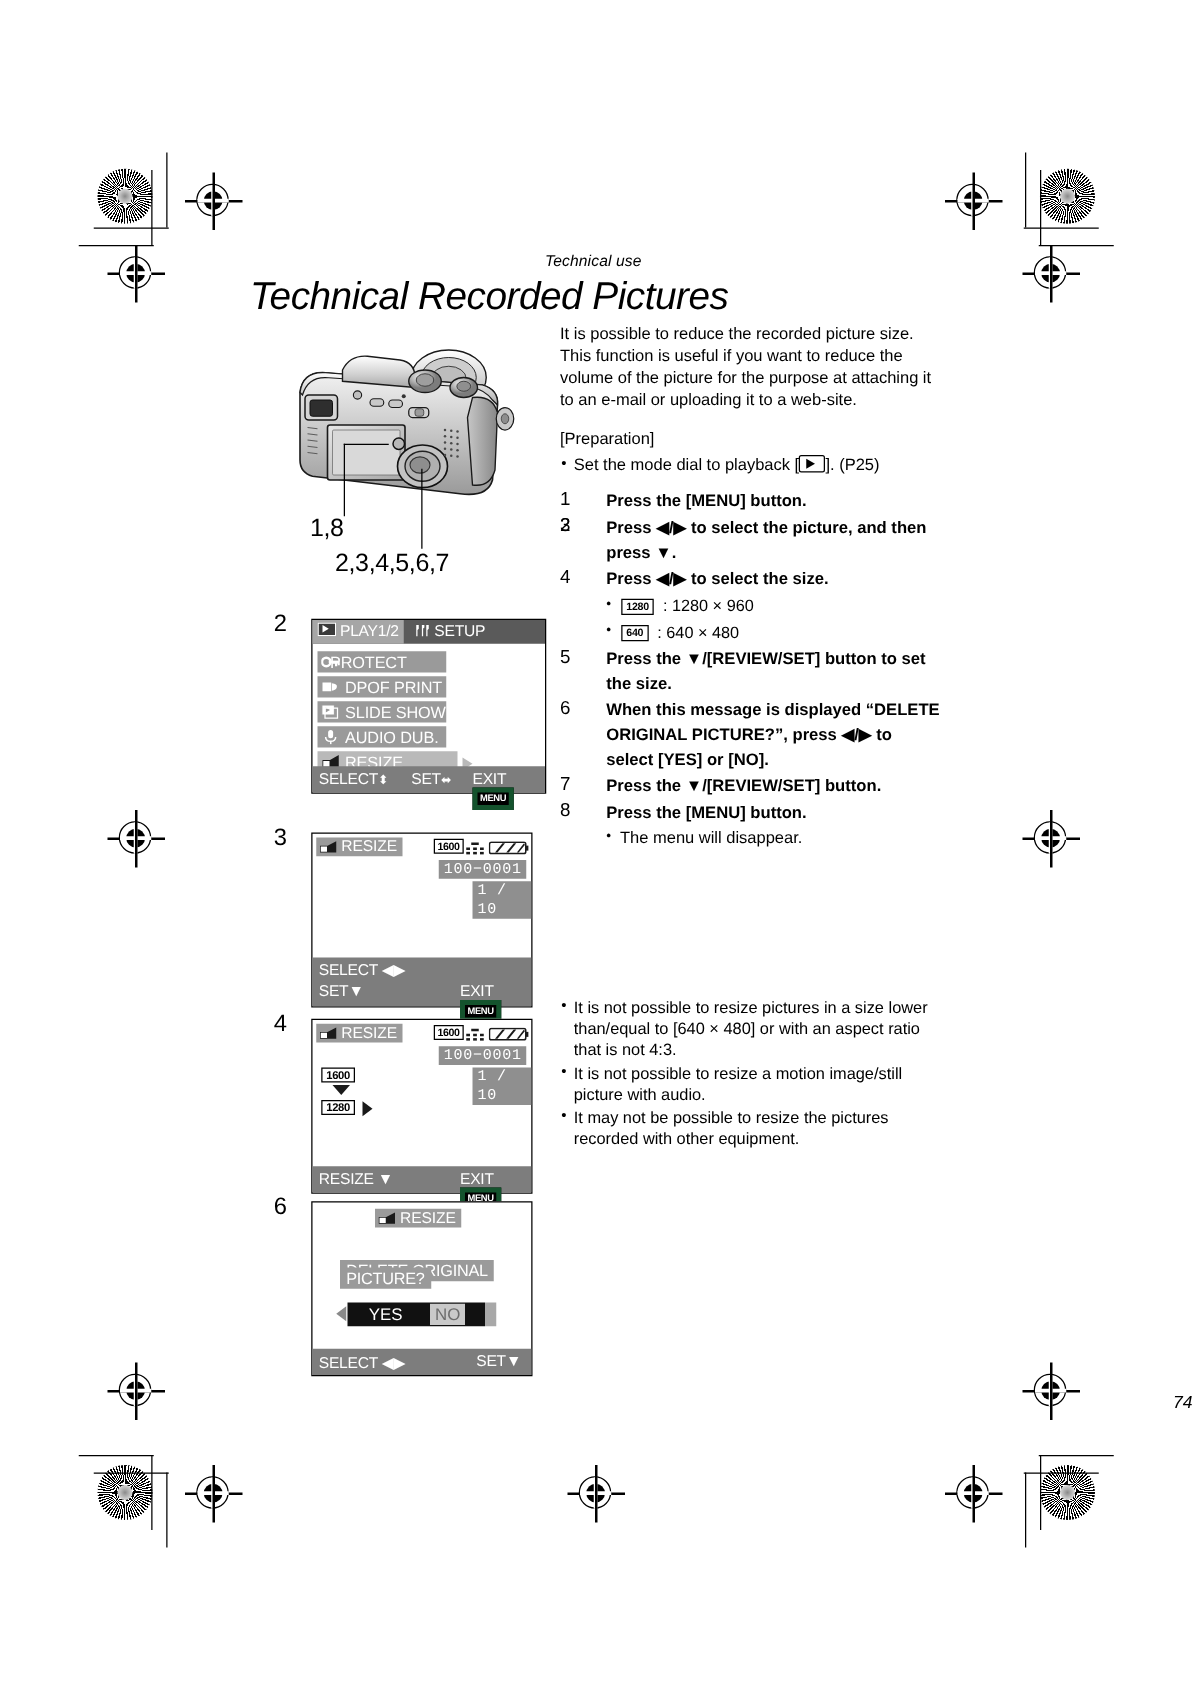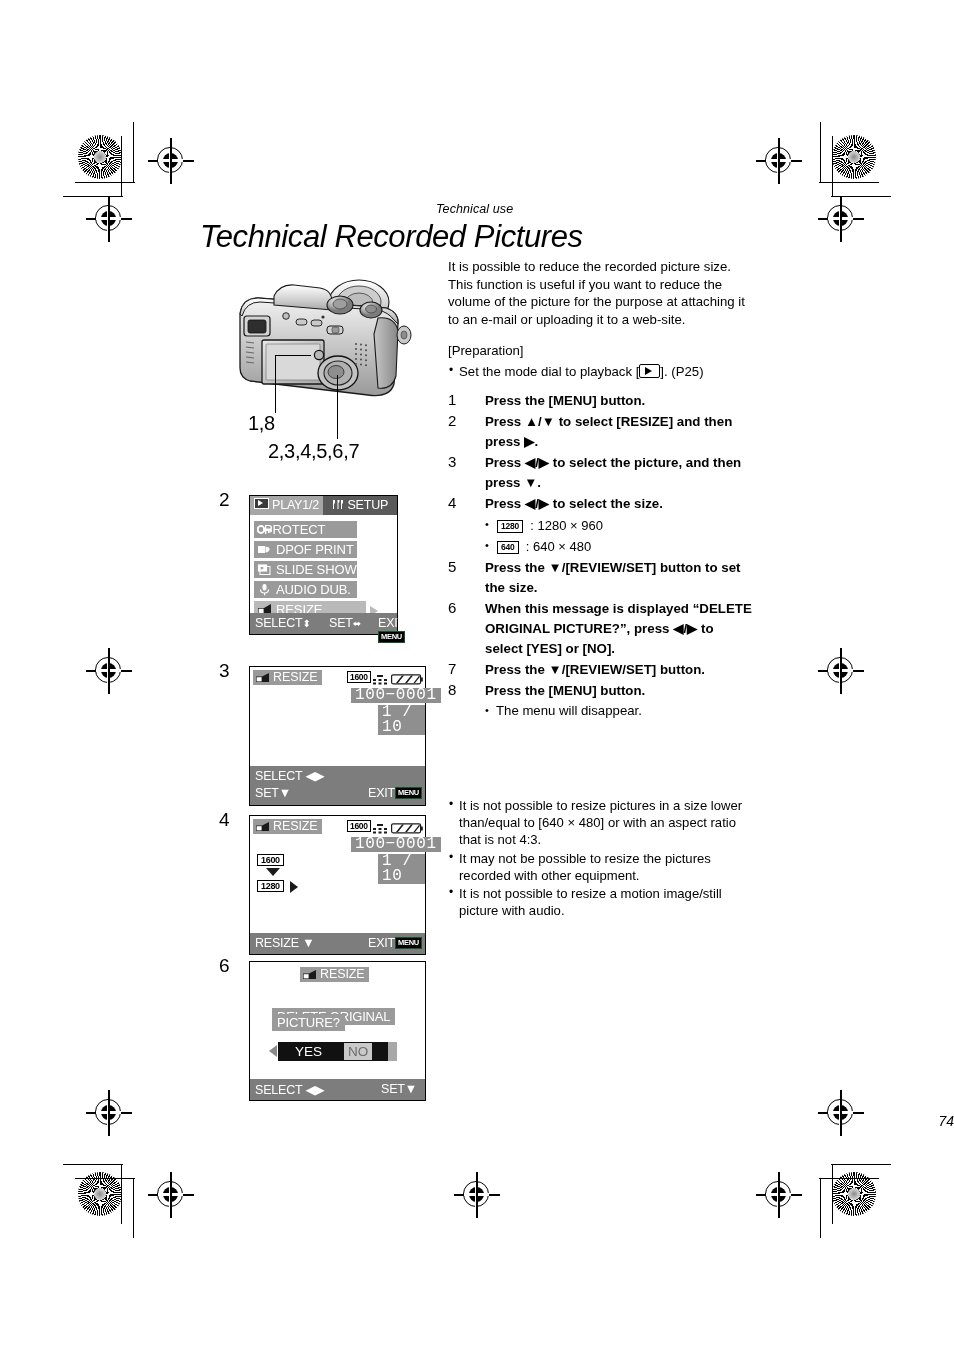"Press ▲/▼ to select [RESIZE]" span.txt { html: <span>Press ▲/▼ to select [RESIZE] and then press ▶.</span> -> none }
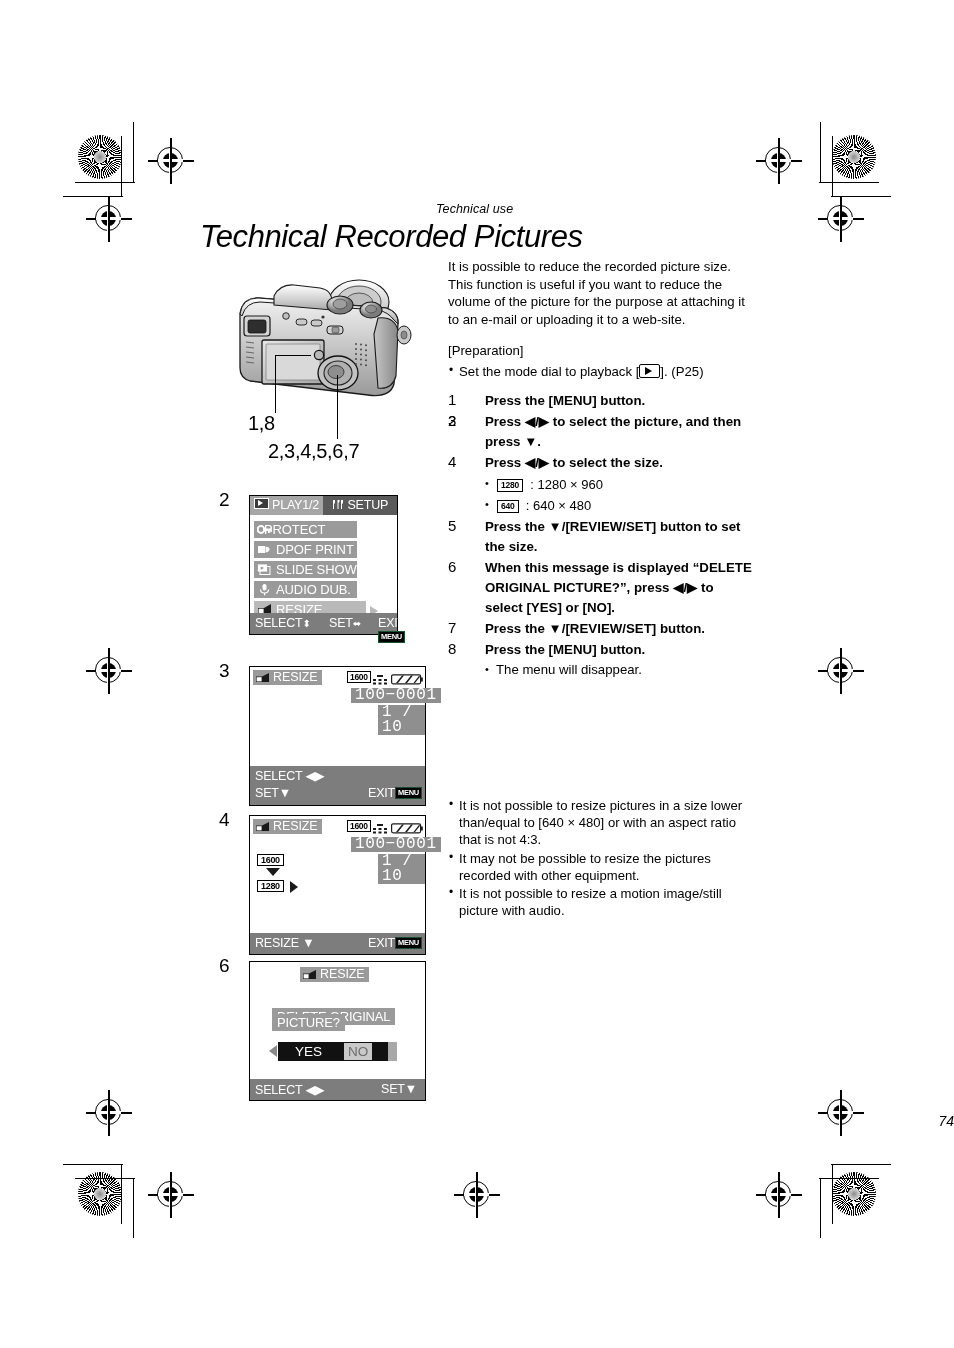"PLAY1/2 SETUP" div.lcd { width: 149px -> 188px }
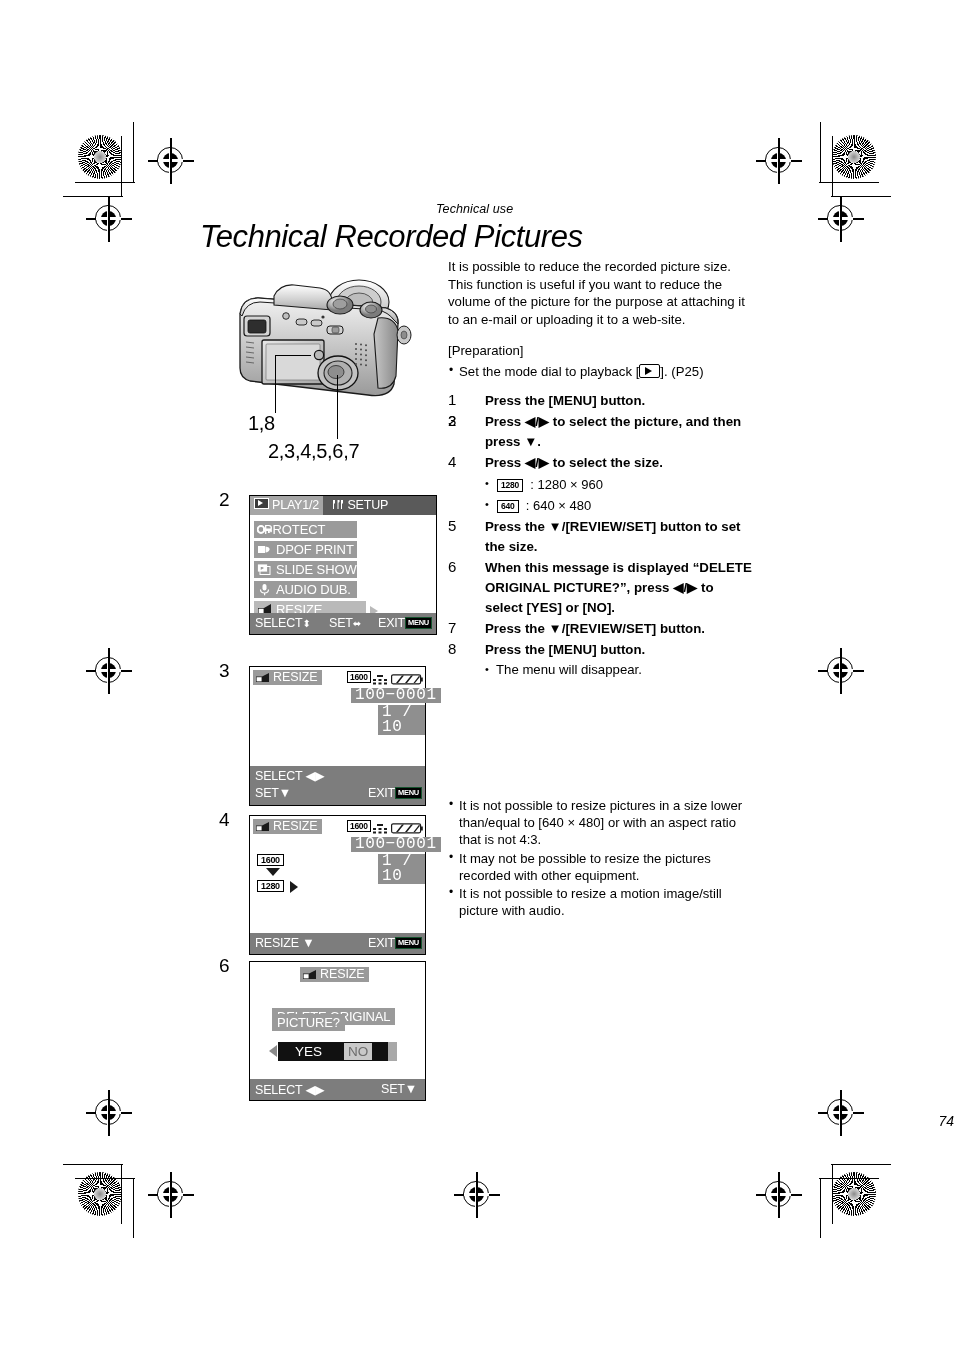"MENU" .menukey { border: 1px solid #14532d -> 4px solid #14532d }
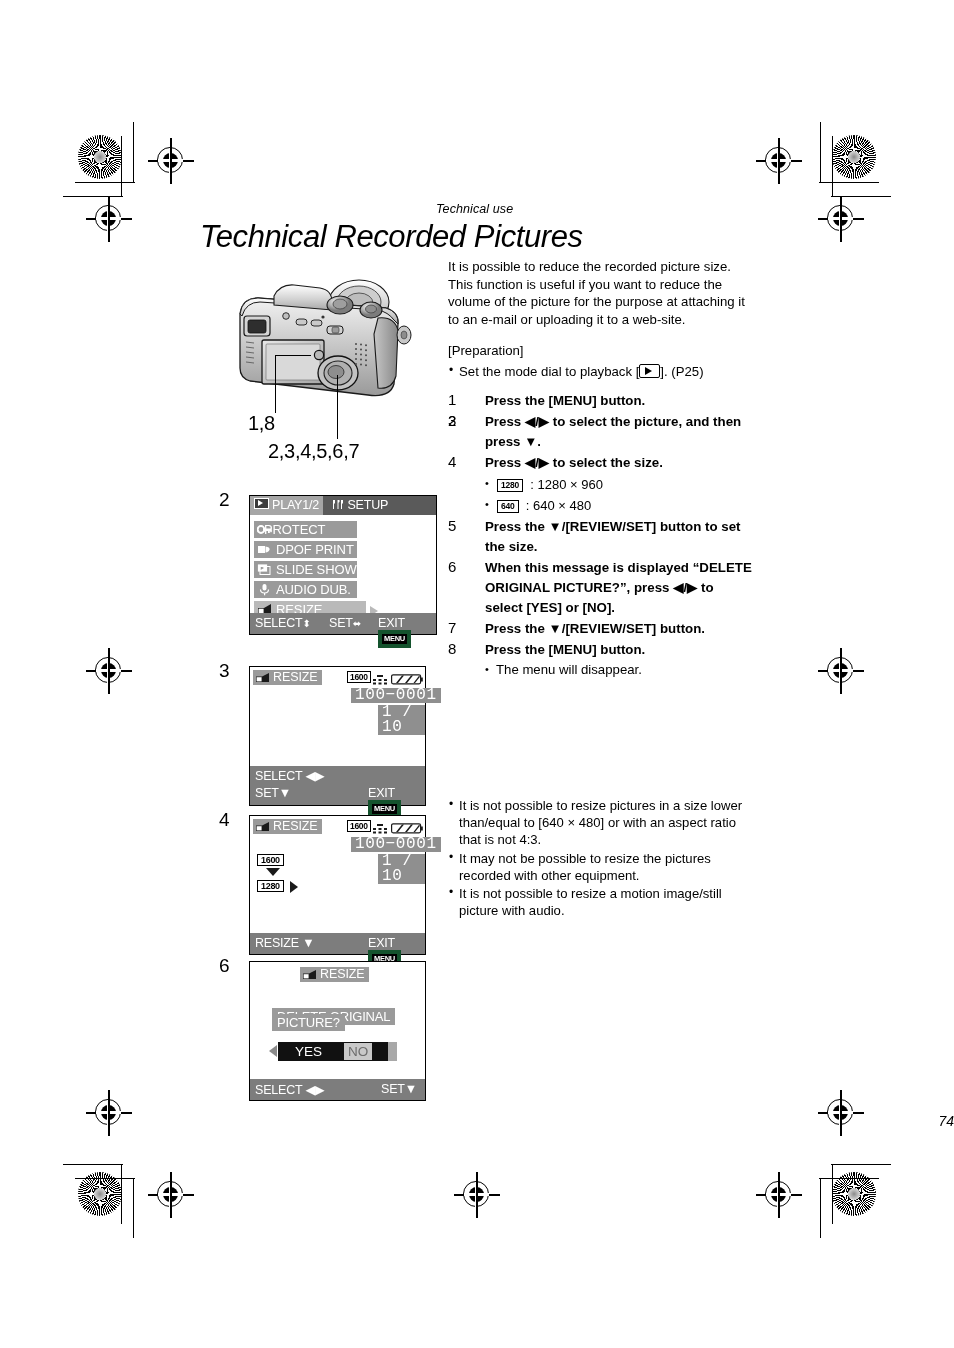"100−0001" .ginfo { font-size: 16px -> 12px }
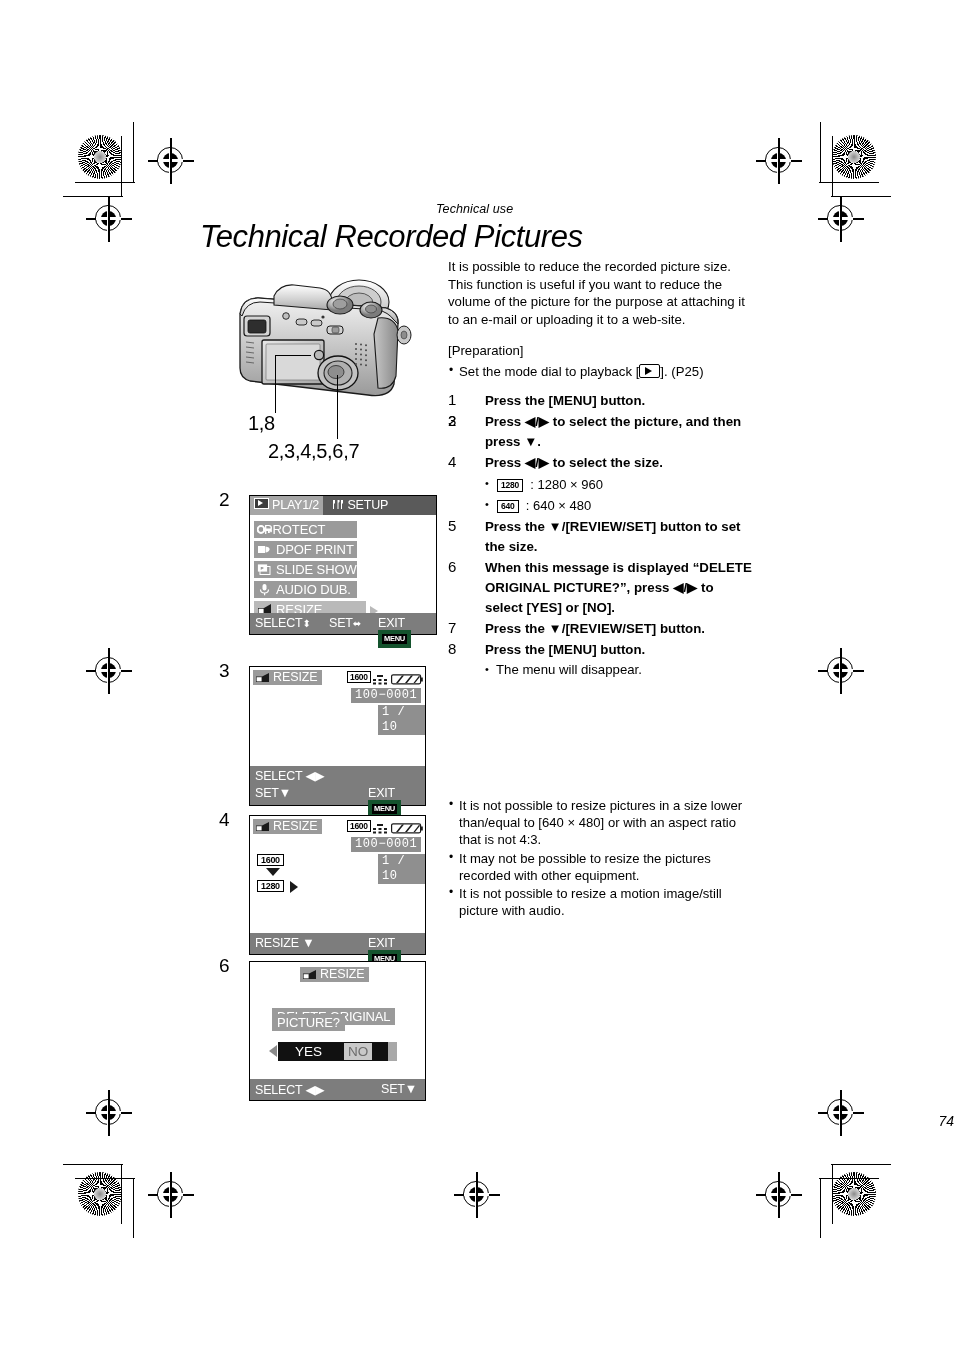"It may not be possible" div.note { order: before "It is not possible to resize a" -> after "It is not possible to resize a" }
